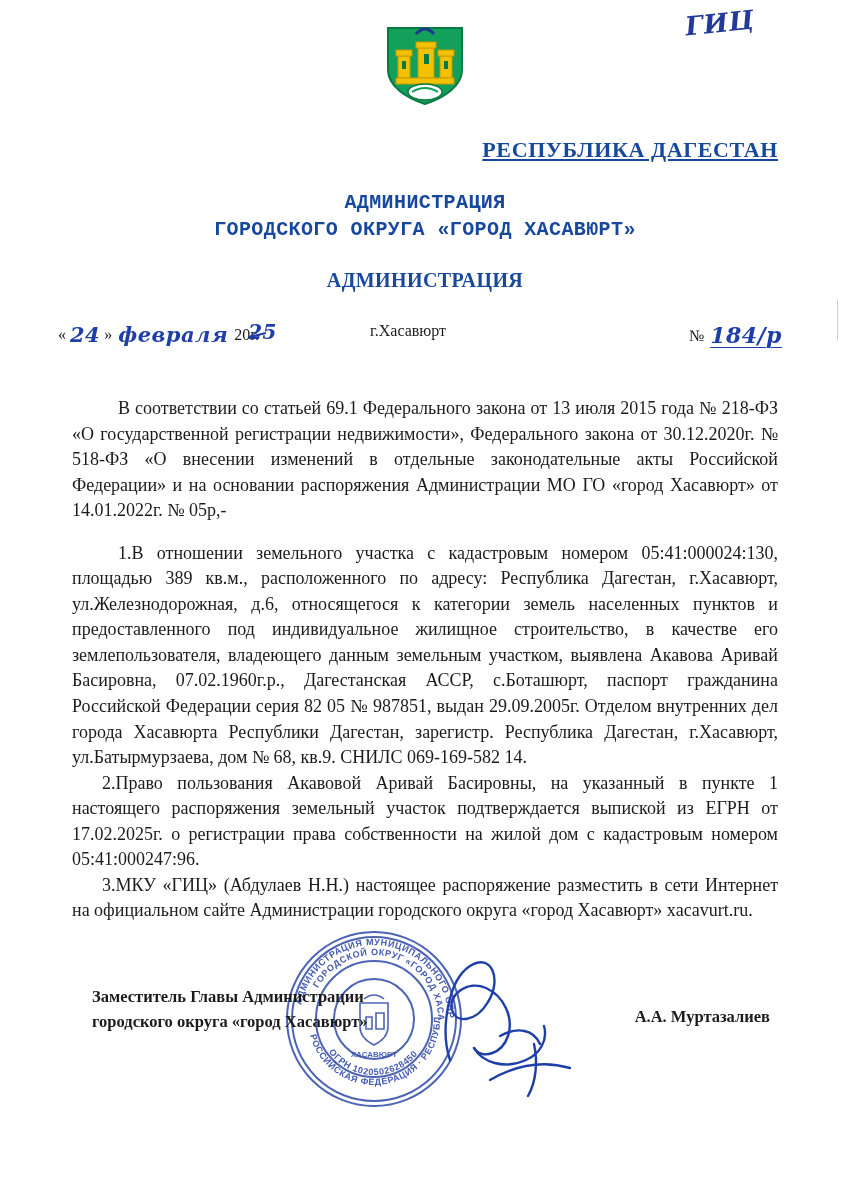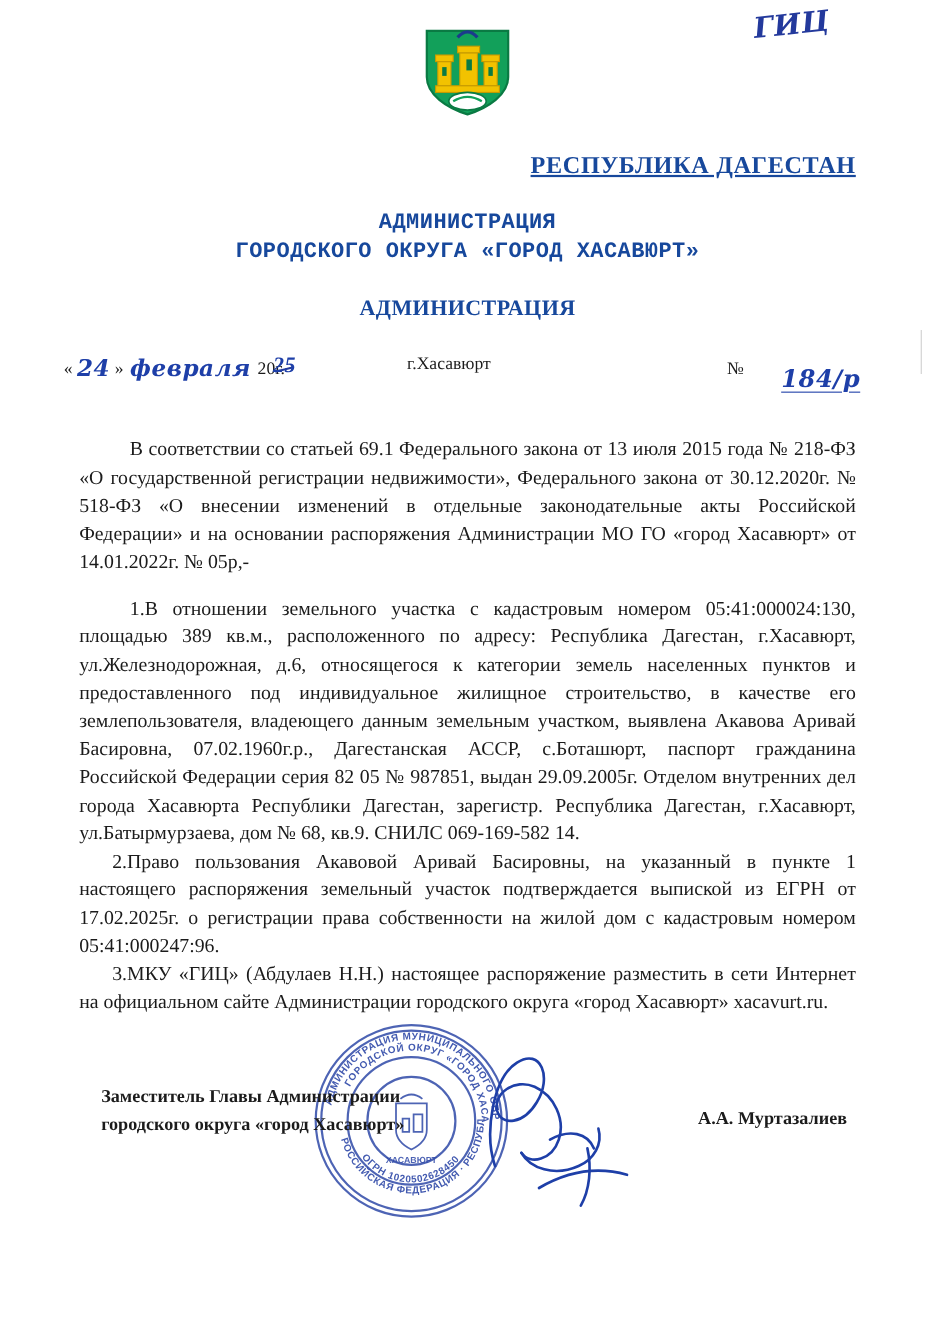"25" .meta-left .hand-year { font-family: Liberation Serif, serif -> none }
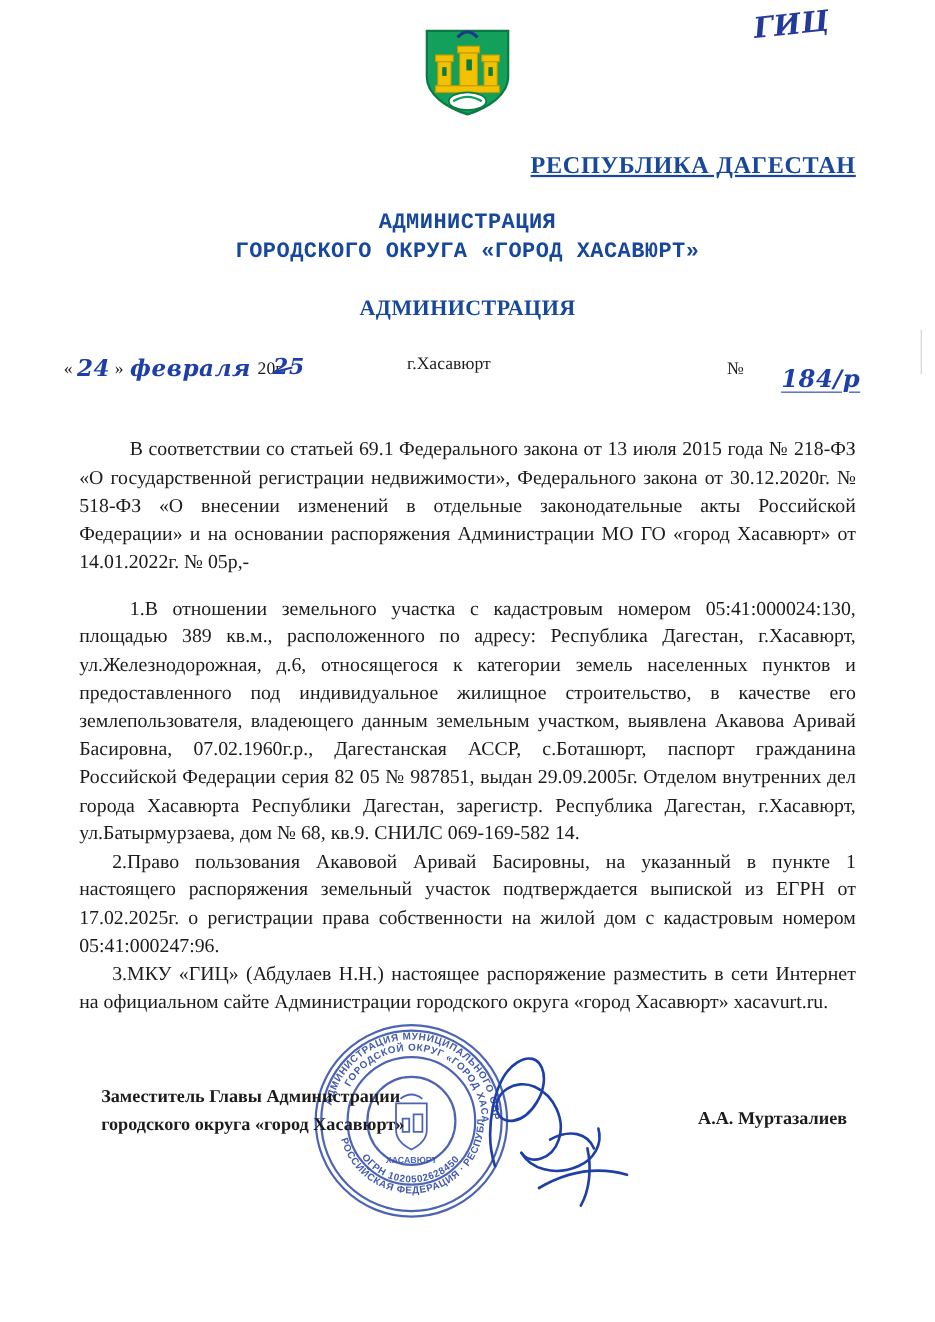"184/р" .meta-right .hand-num { margin-left: 28px -> none; top: 12px -> 2px }
